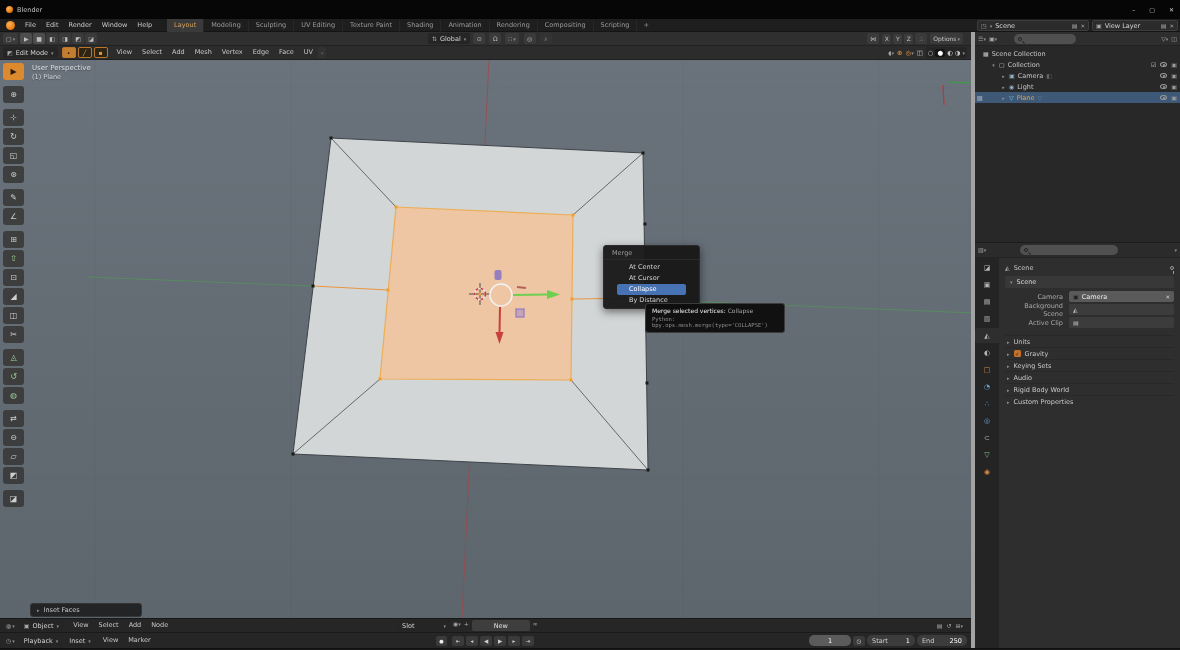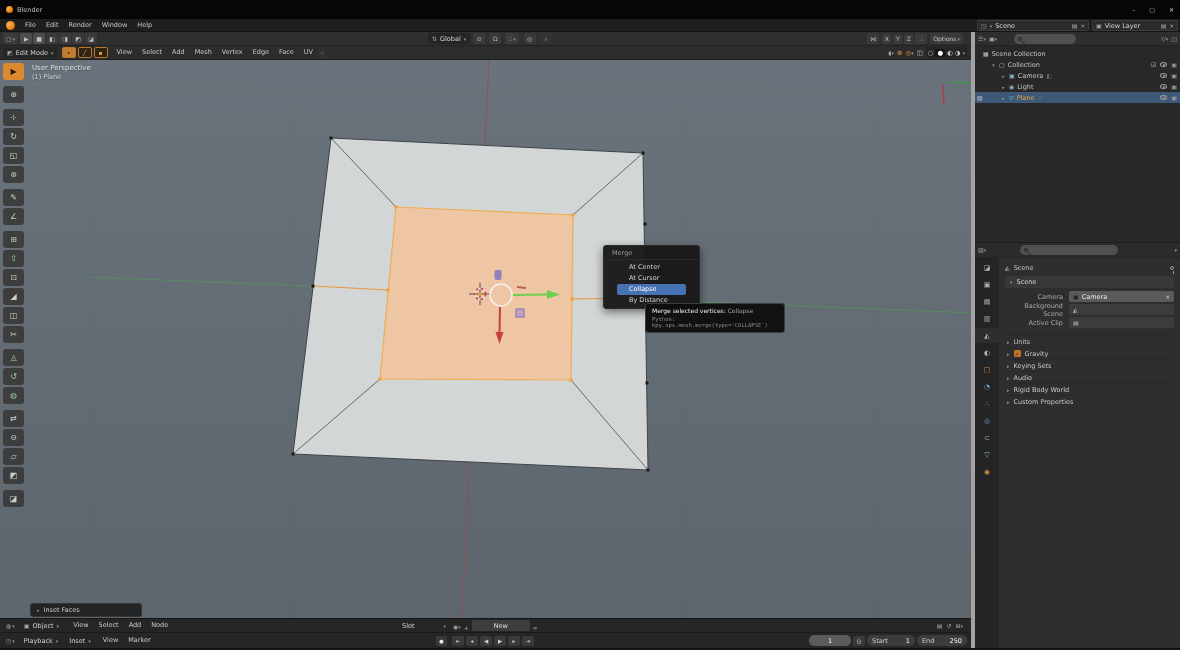"Layout" div.tabs { html: none -> <div> <span>Layout</span> <span>Modeling</span> <span>Sculpting</span> <span>UV Editing</span> <span>Texture Paint</span> <span>Shading</span> <span>Animation</span> <span>Rendering</span> <span>Compositing</span> <span>Scripting</span> <span>+</span> </div> }
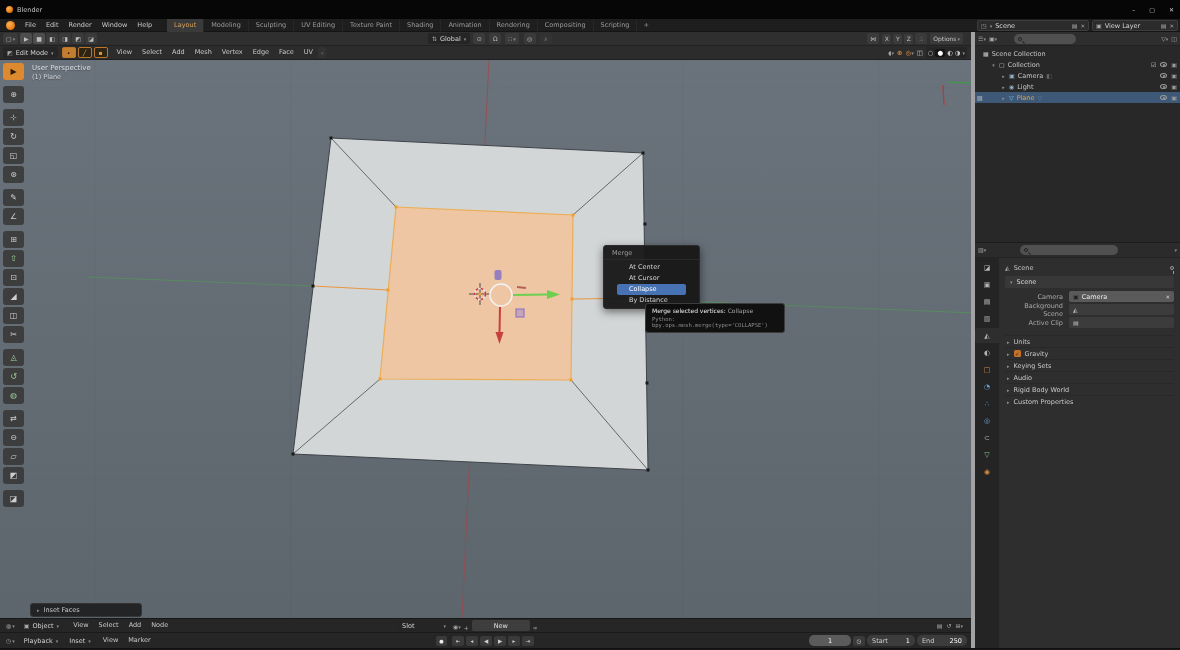"Slot" .sh-slot { align-items: flex-end -> flex-start }
